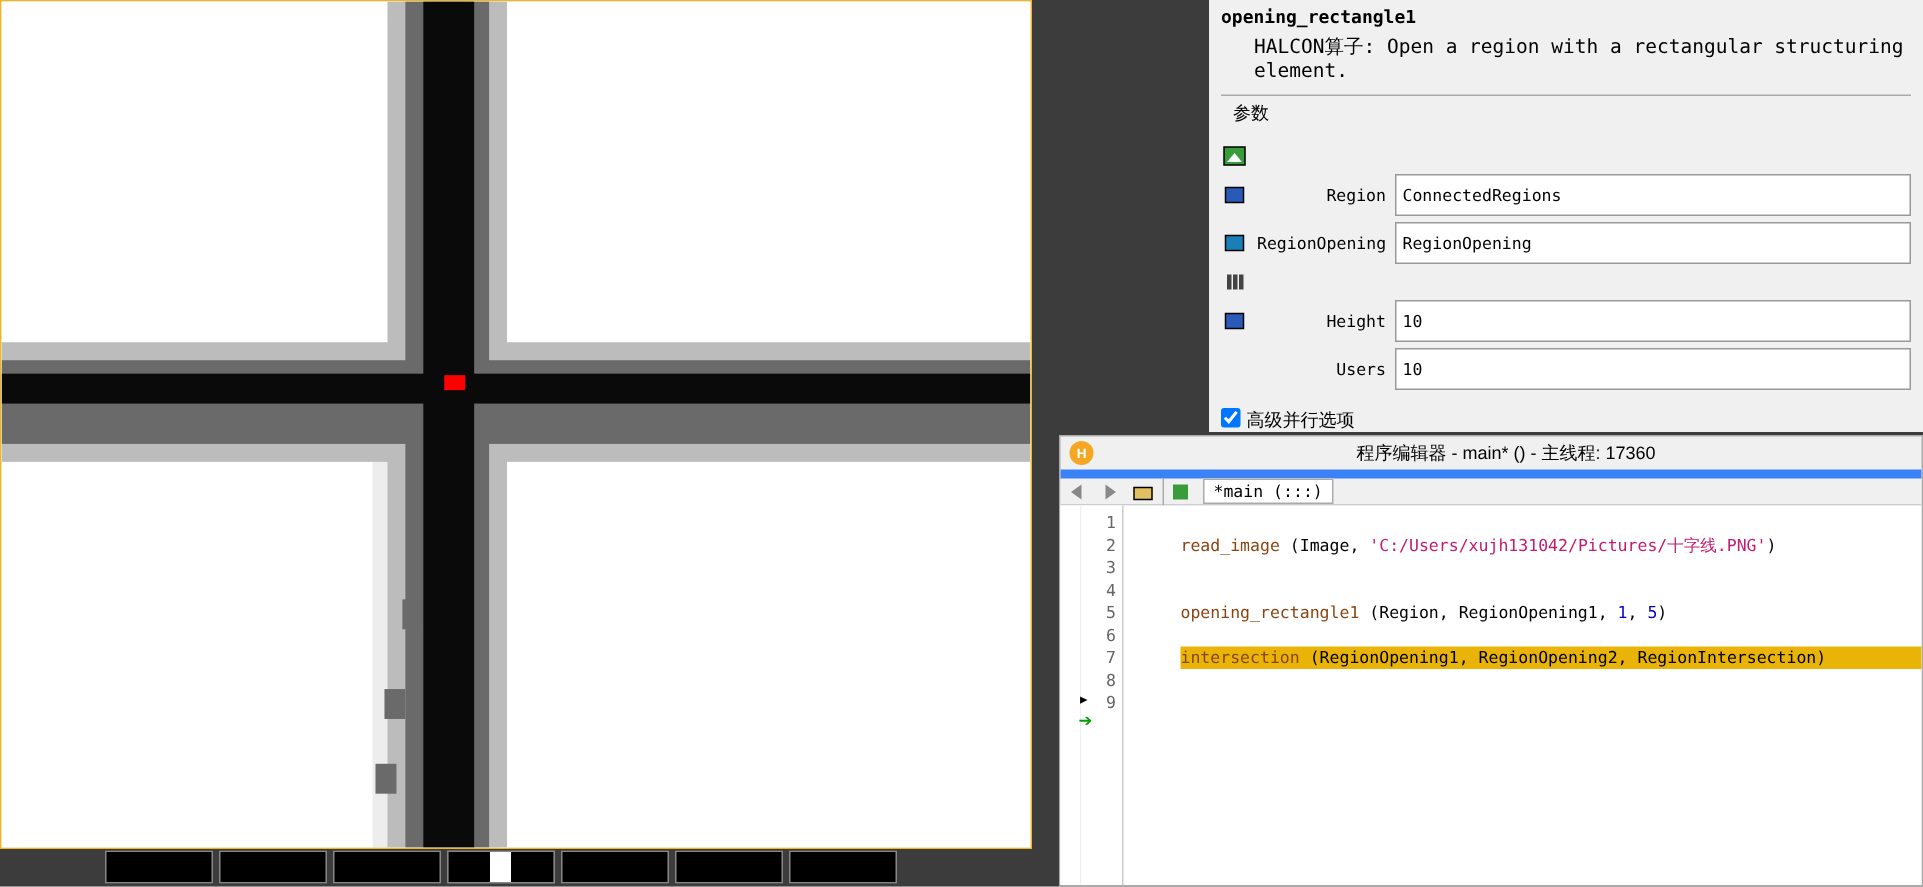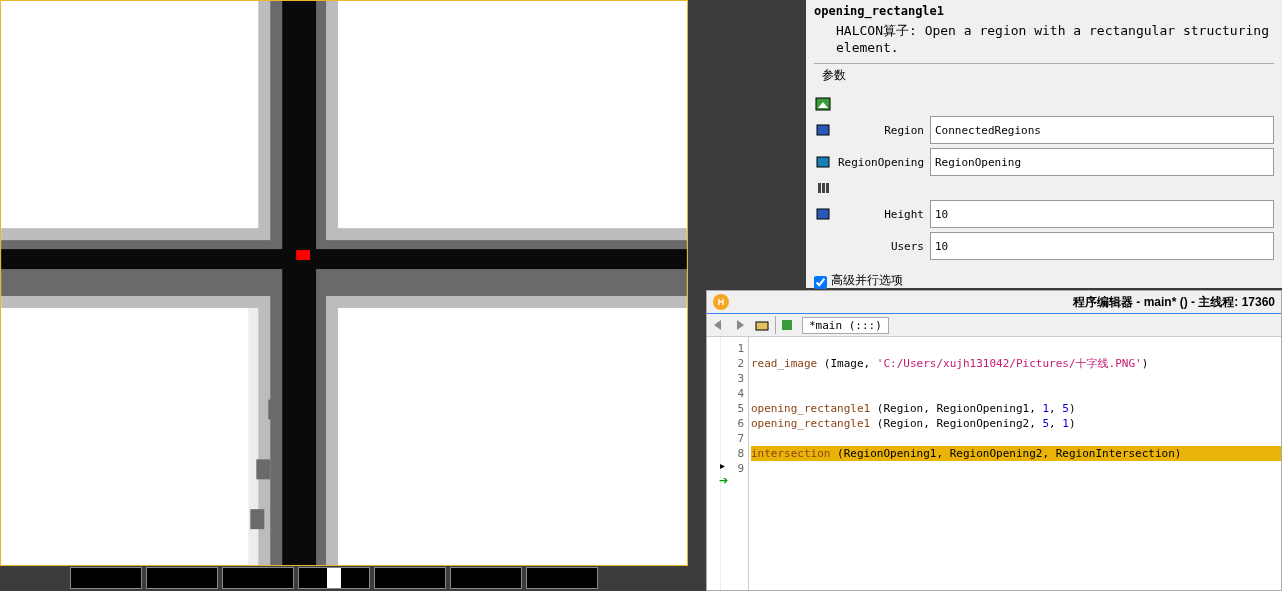"高级并行选项" .adv-row { align-items: flex-end -> flex-start }
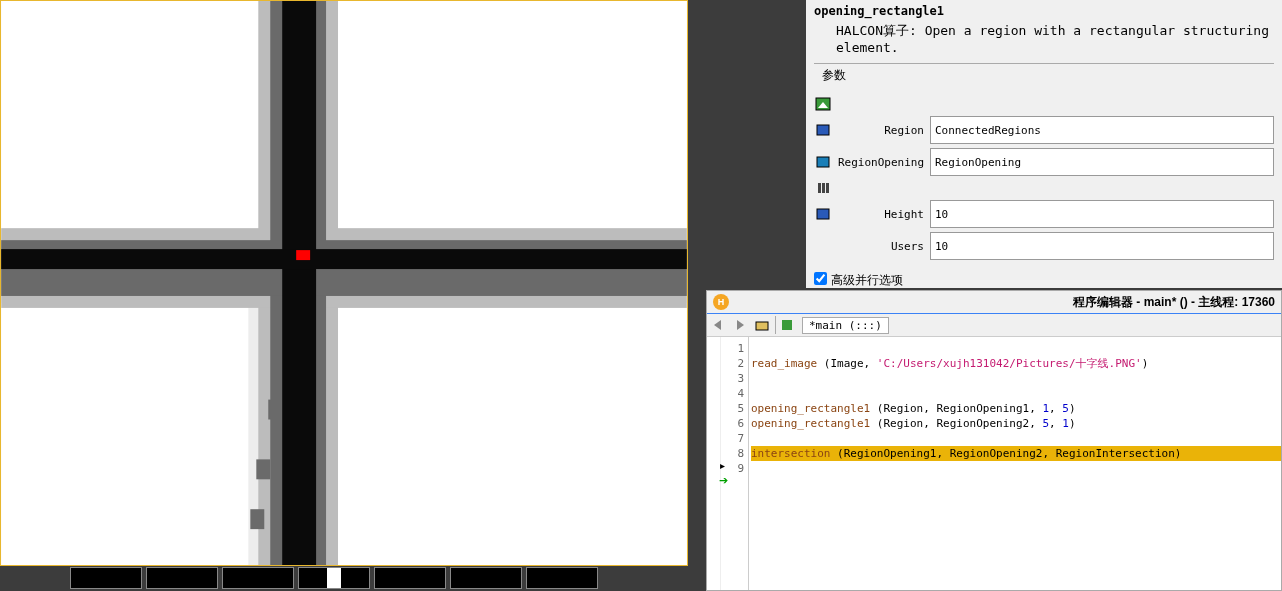"程序编辑器 - main* () -" .editor-title { font-weight: bold -> none; text-align: right -> center }
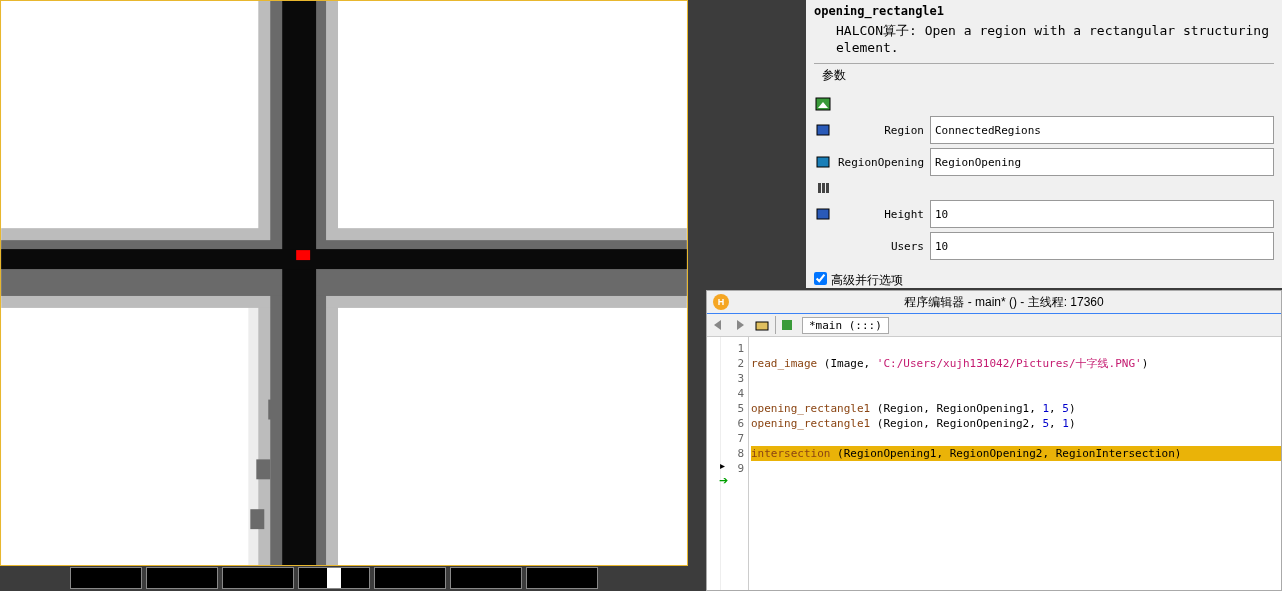"*main (:::)" .editor-toolbar { border-top: 1px solid #3b82f6 -> 6px solid #3b82f6 }
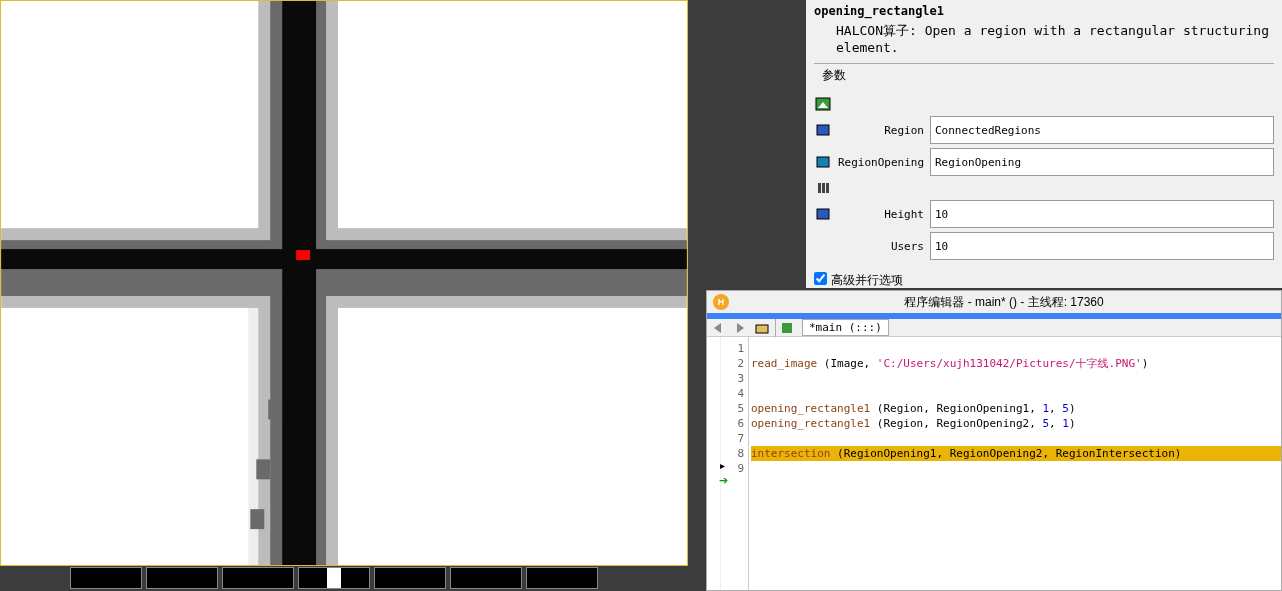"read_image (Image," .code-col { margin-left: none -> 36px }
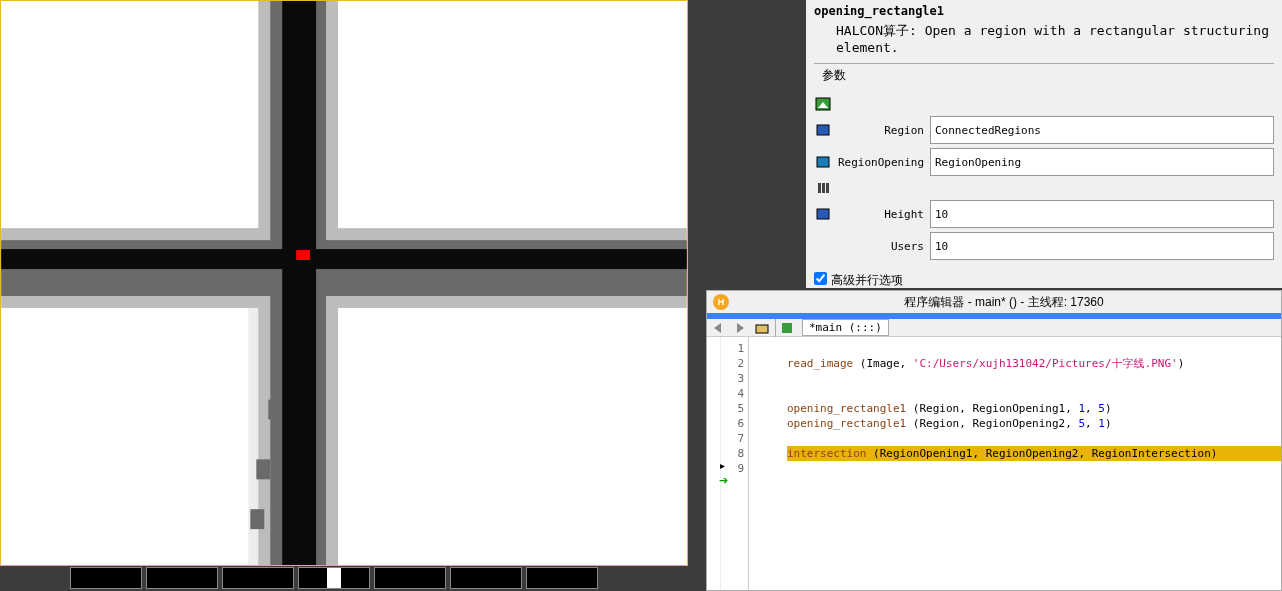"opening_rectangle1 (Region, RegionOpening2, 5," div.code-line { html: <div><span>opening_rectangle1</span> (Region, RegionOpening2, <span>5</span>, <span>1</span>)</div> -> none }
